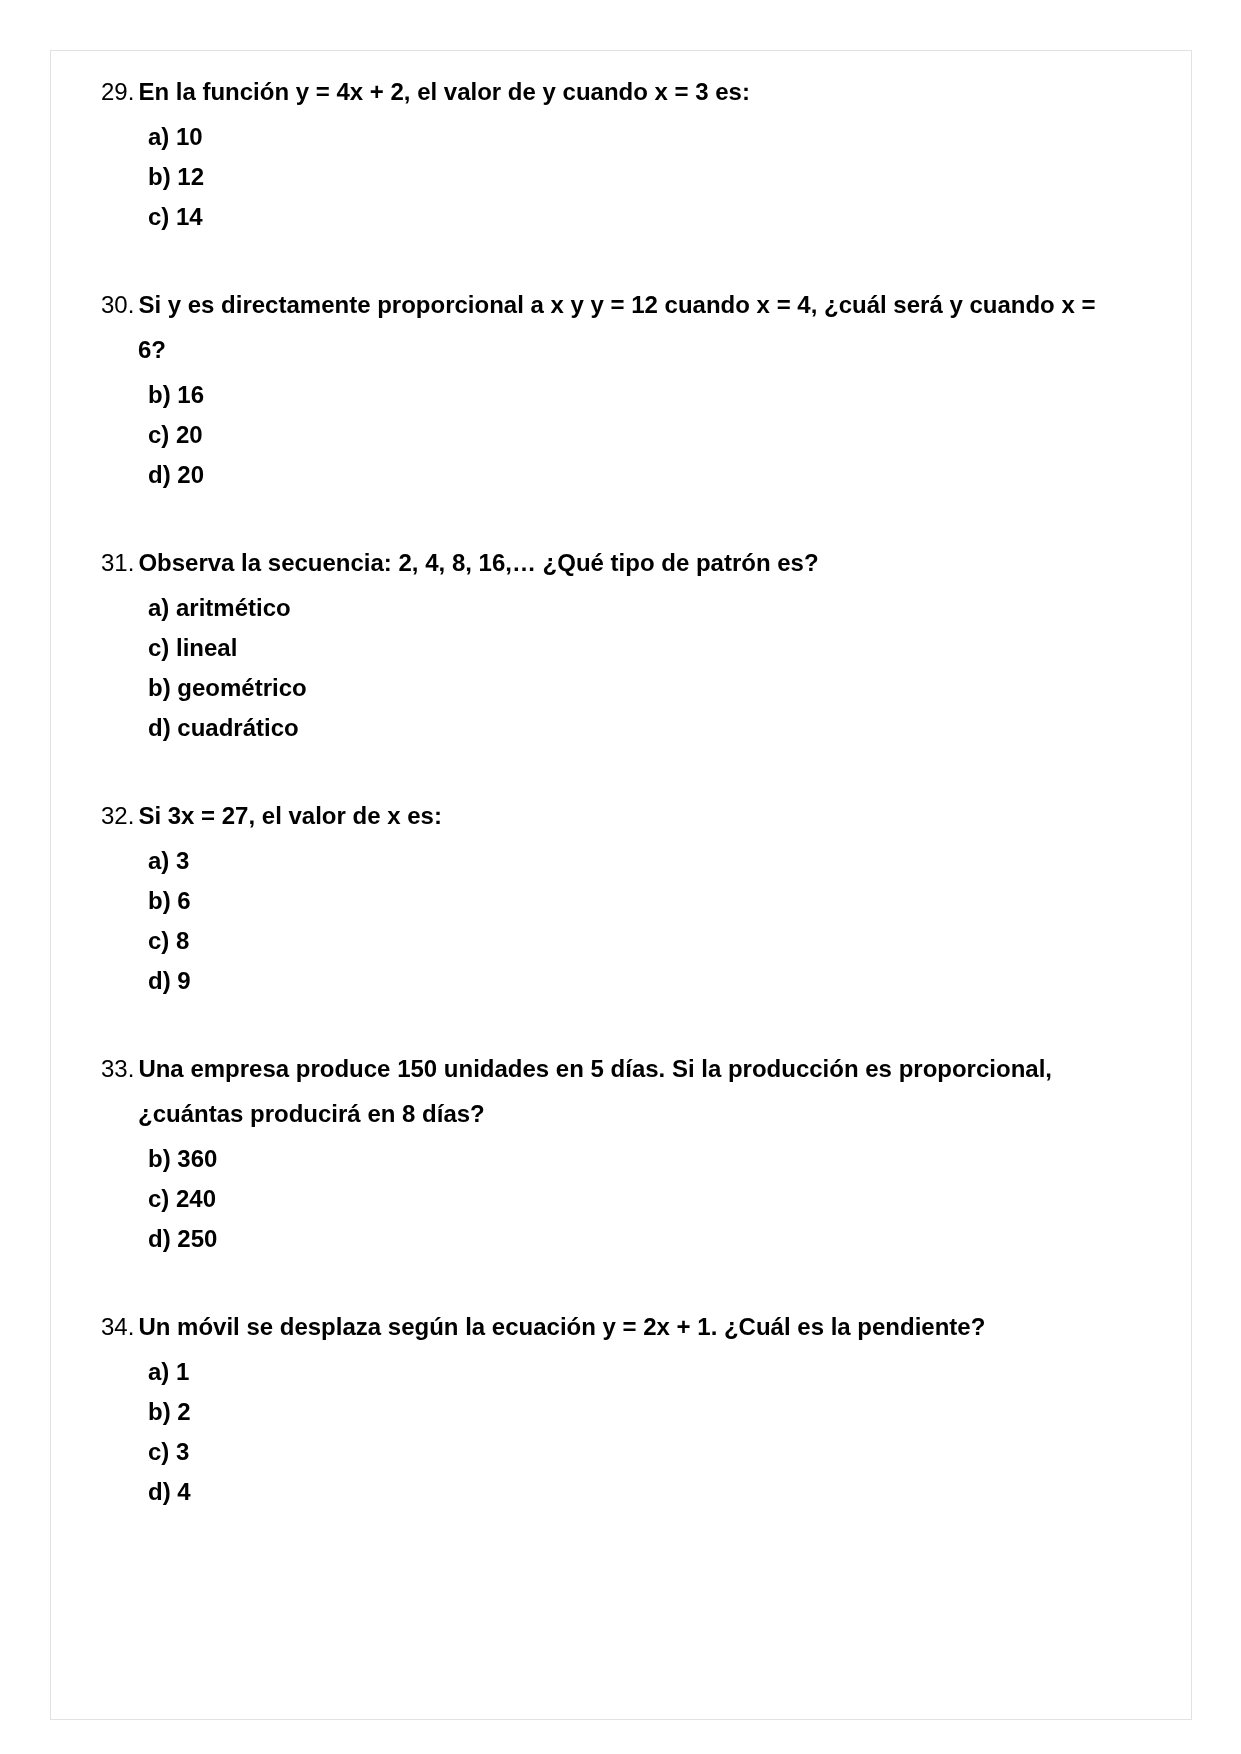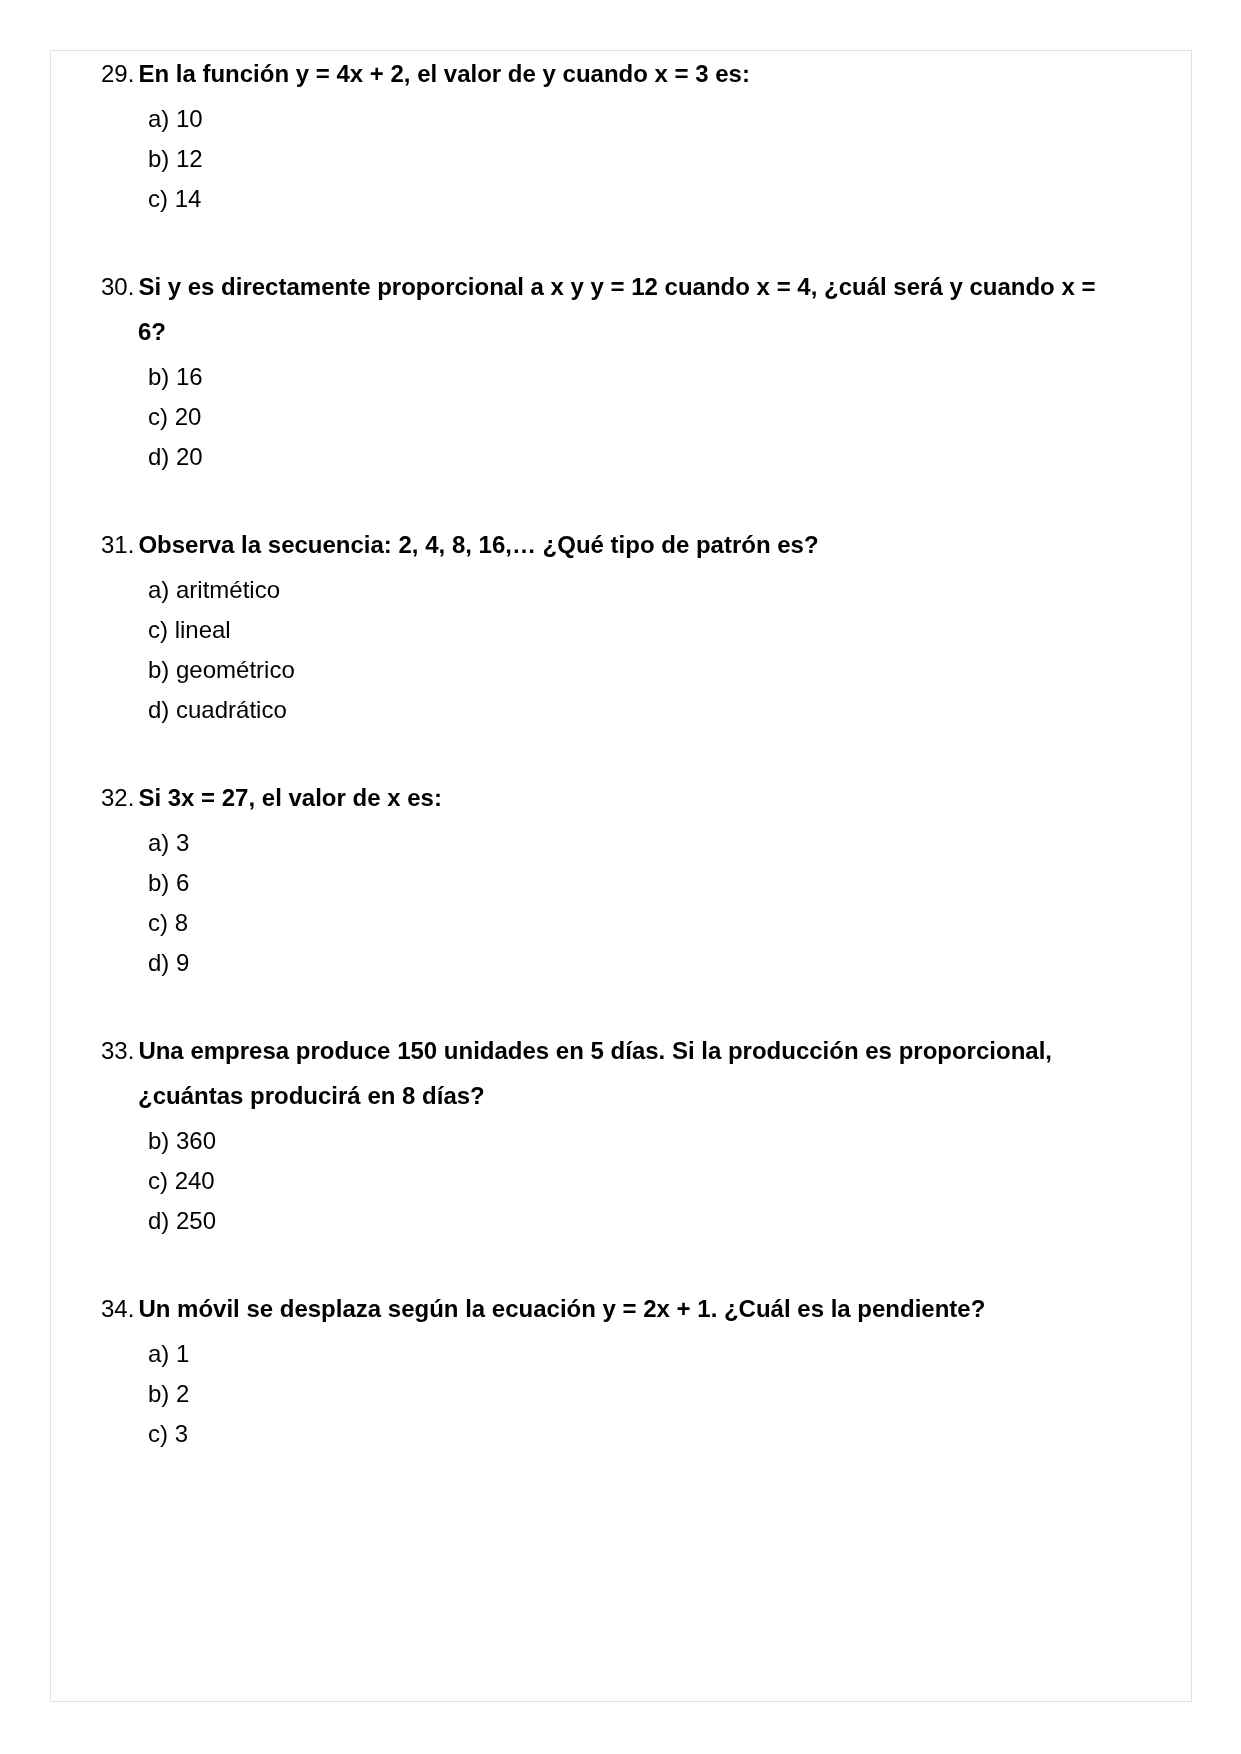"29. En la función y" .doc-page { padding-top: none -> 18px }
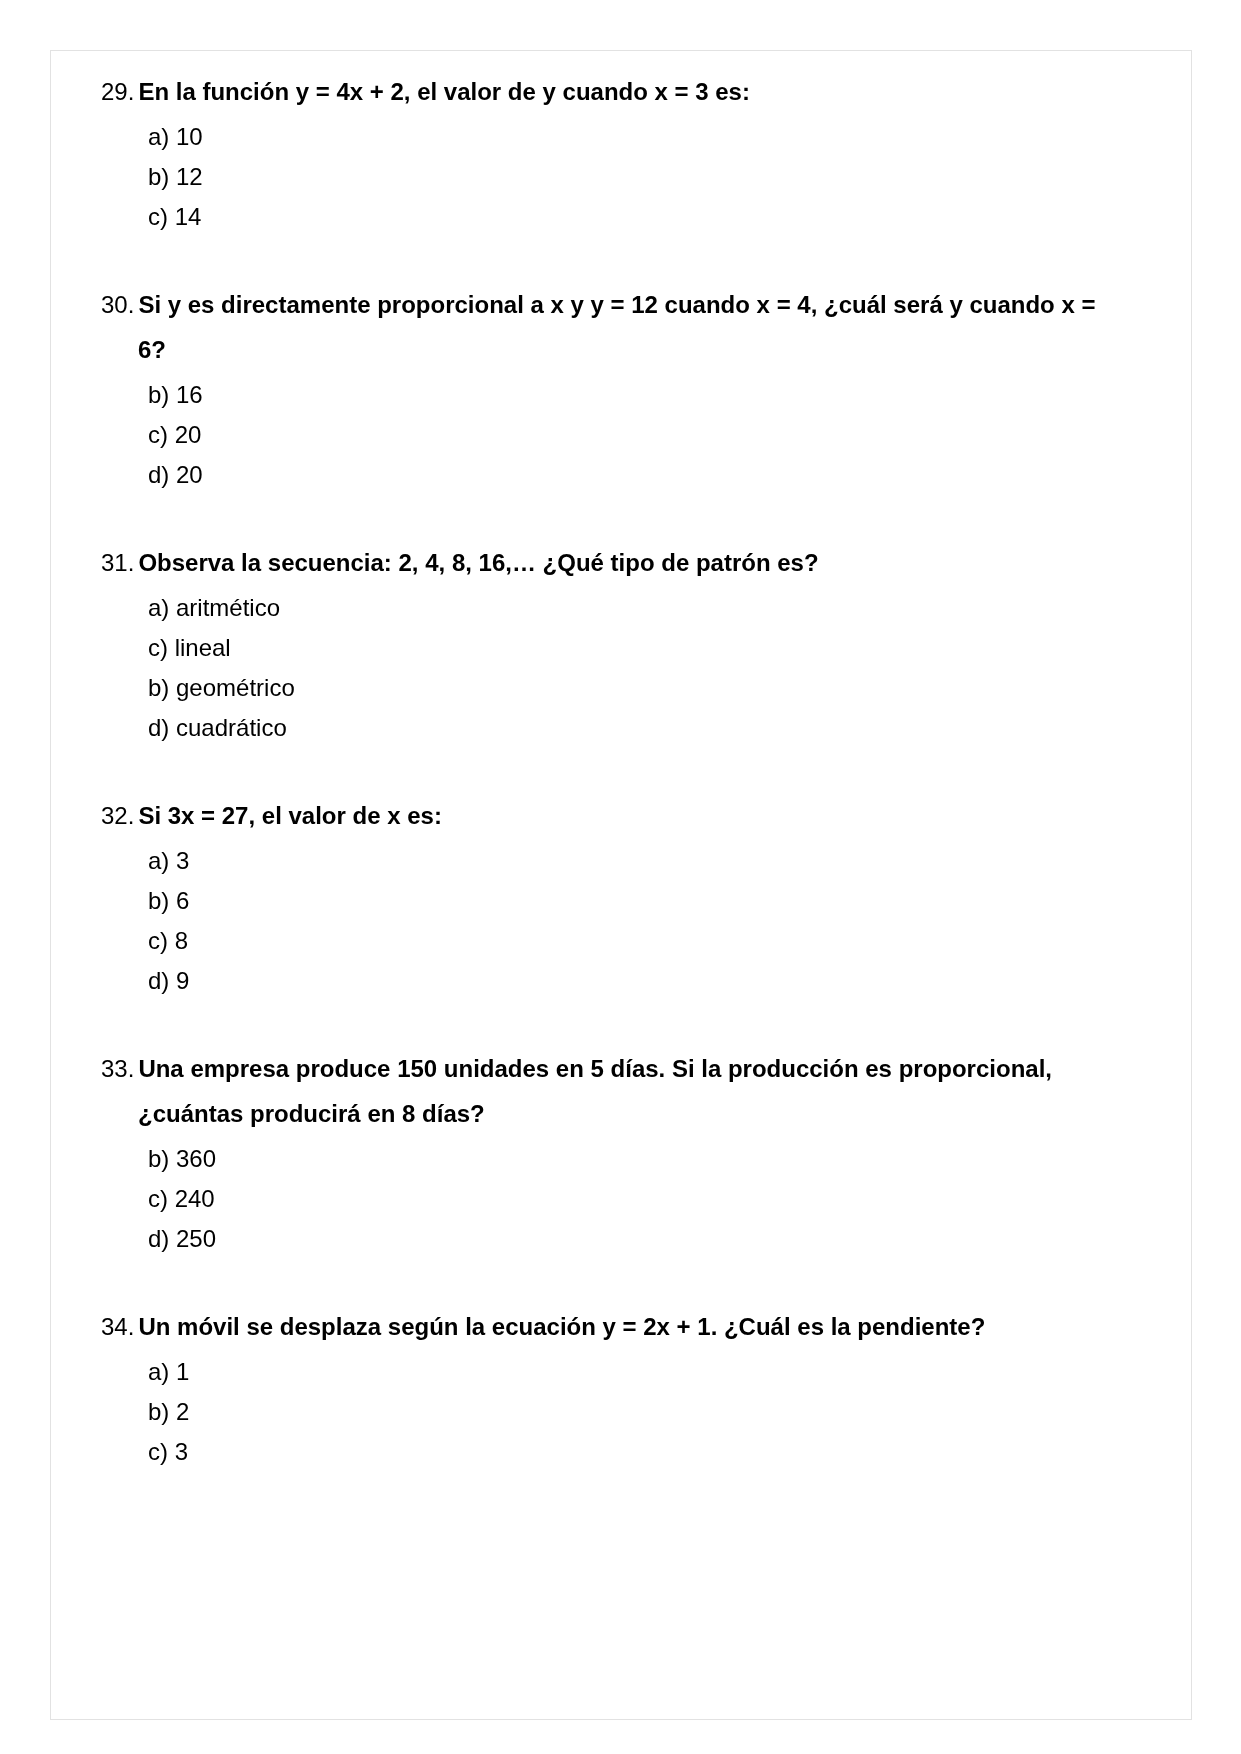"a) 10" .option { font-weight: normal -> bold }
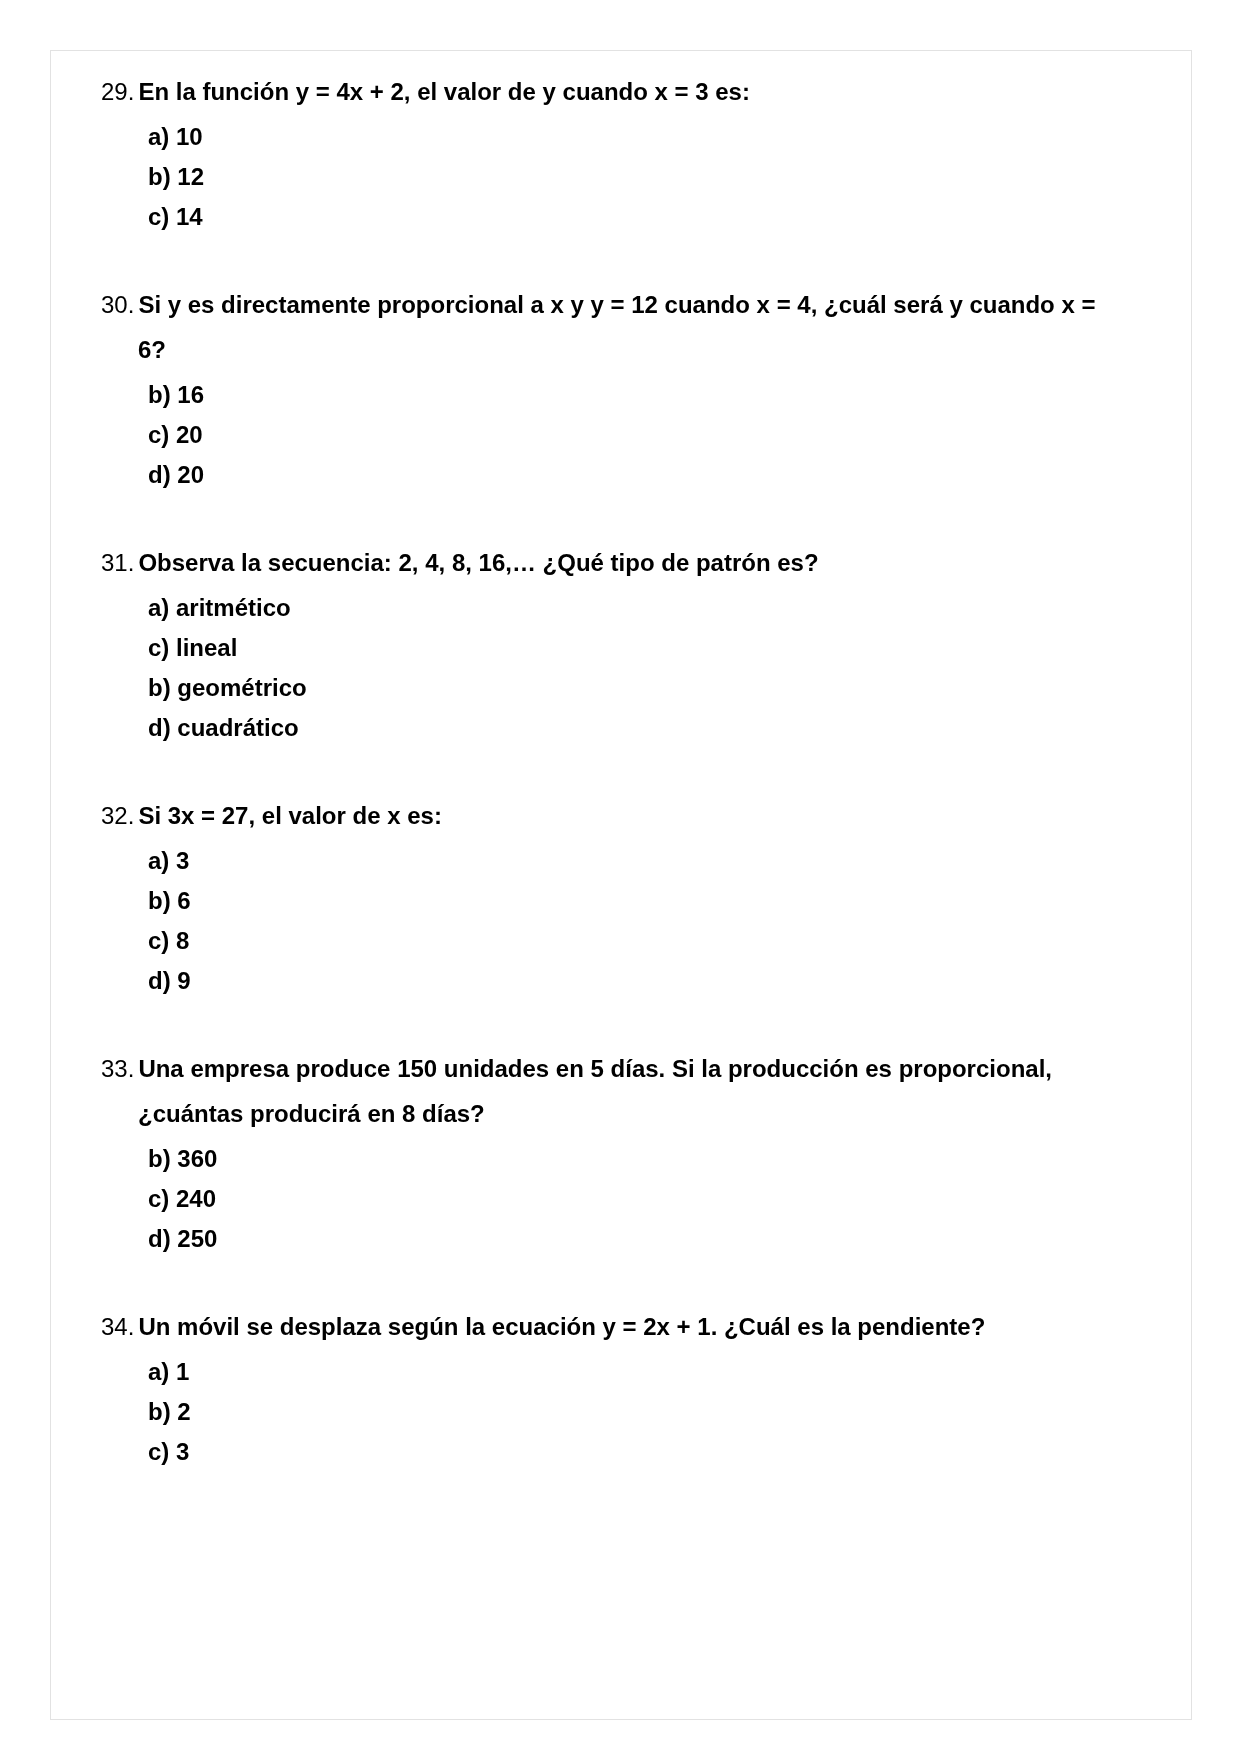"d) 4" p.option { html: none -> <p>d) 4</p> }
